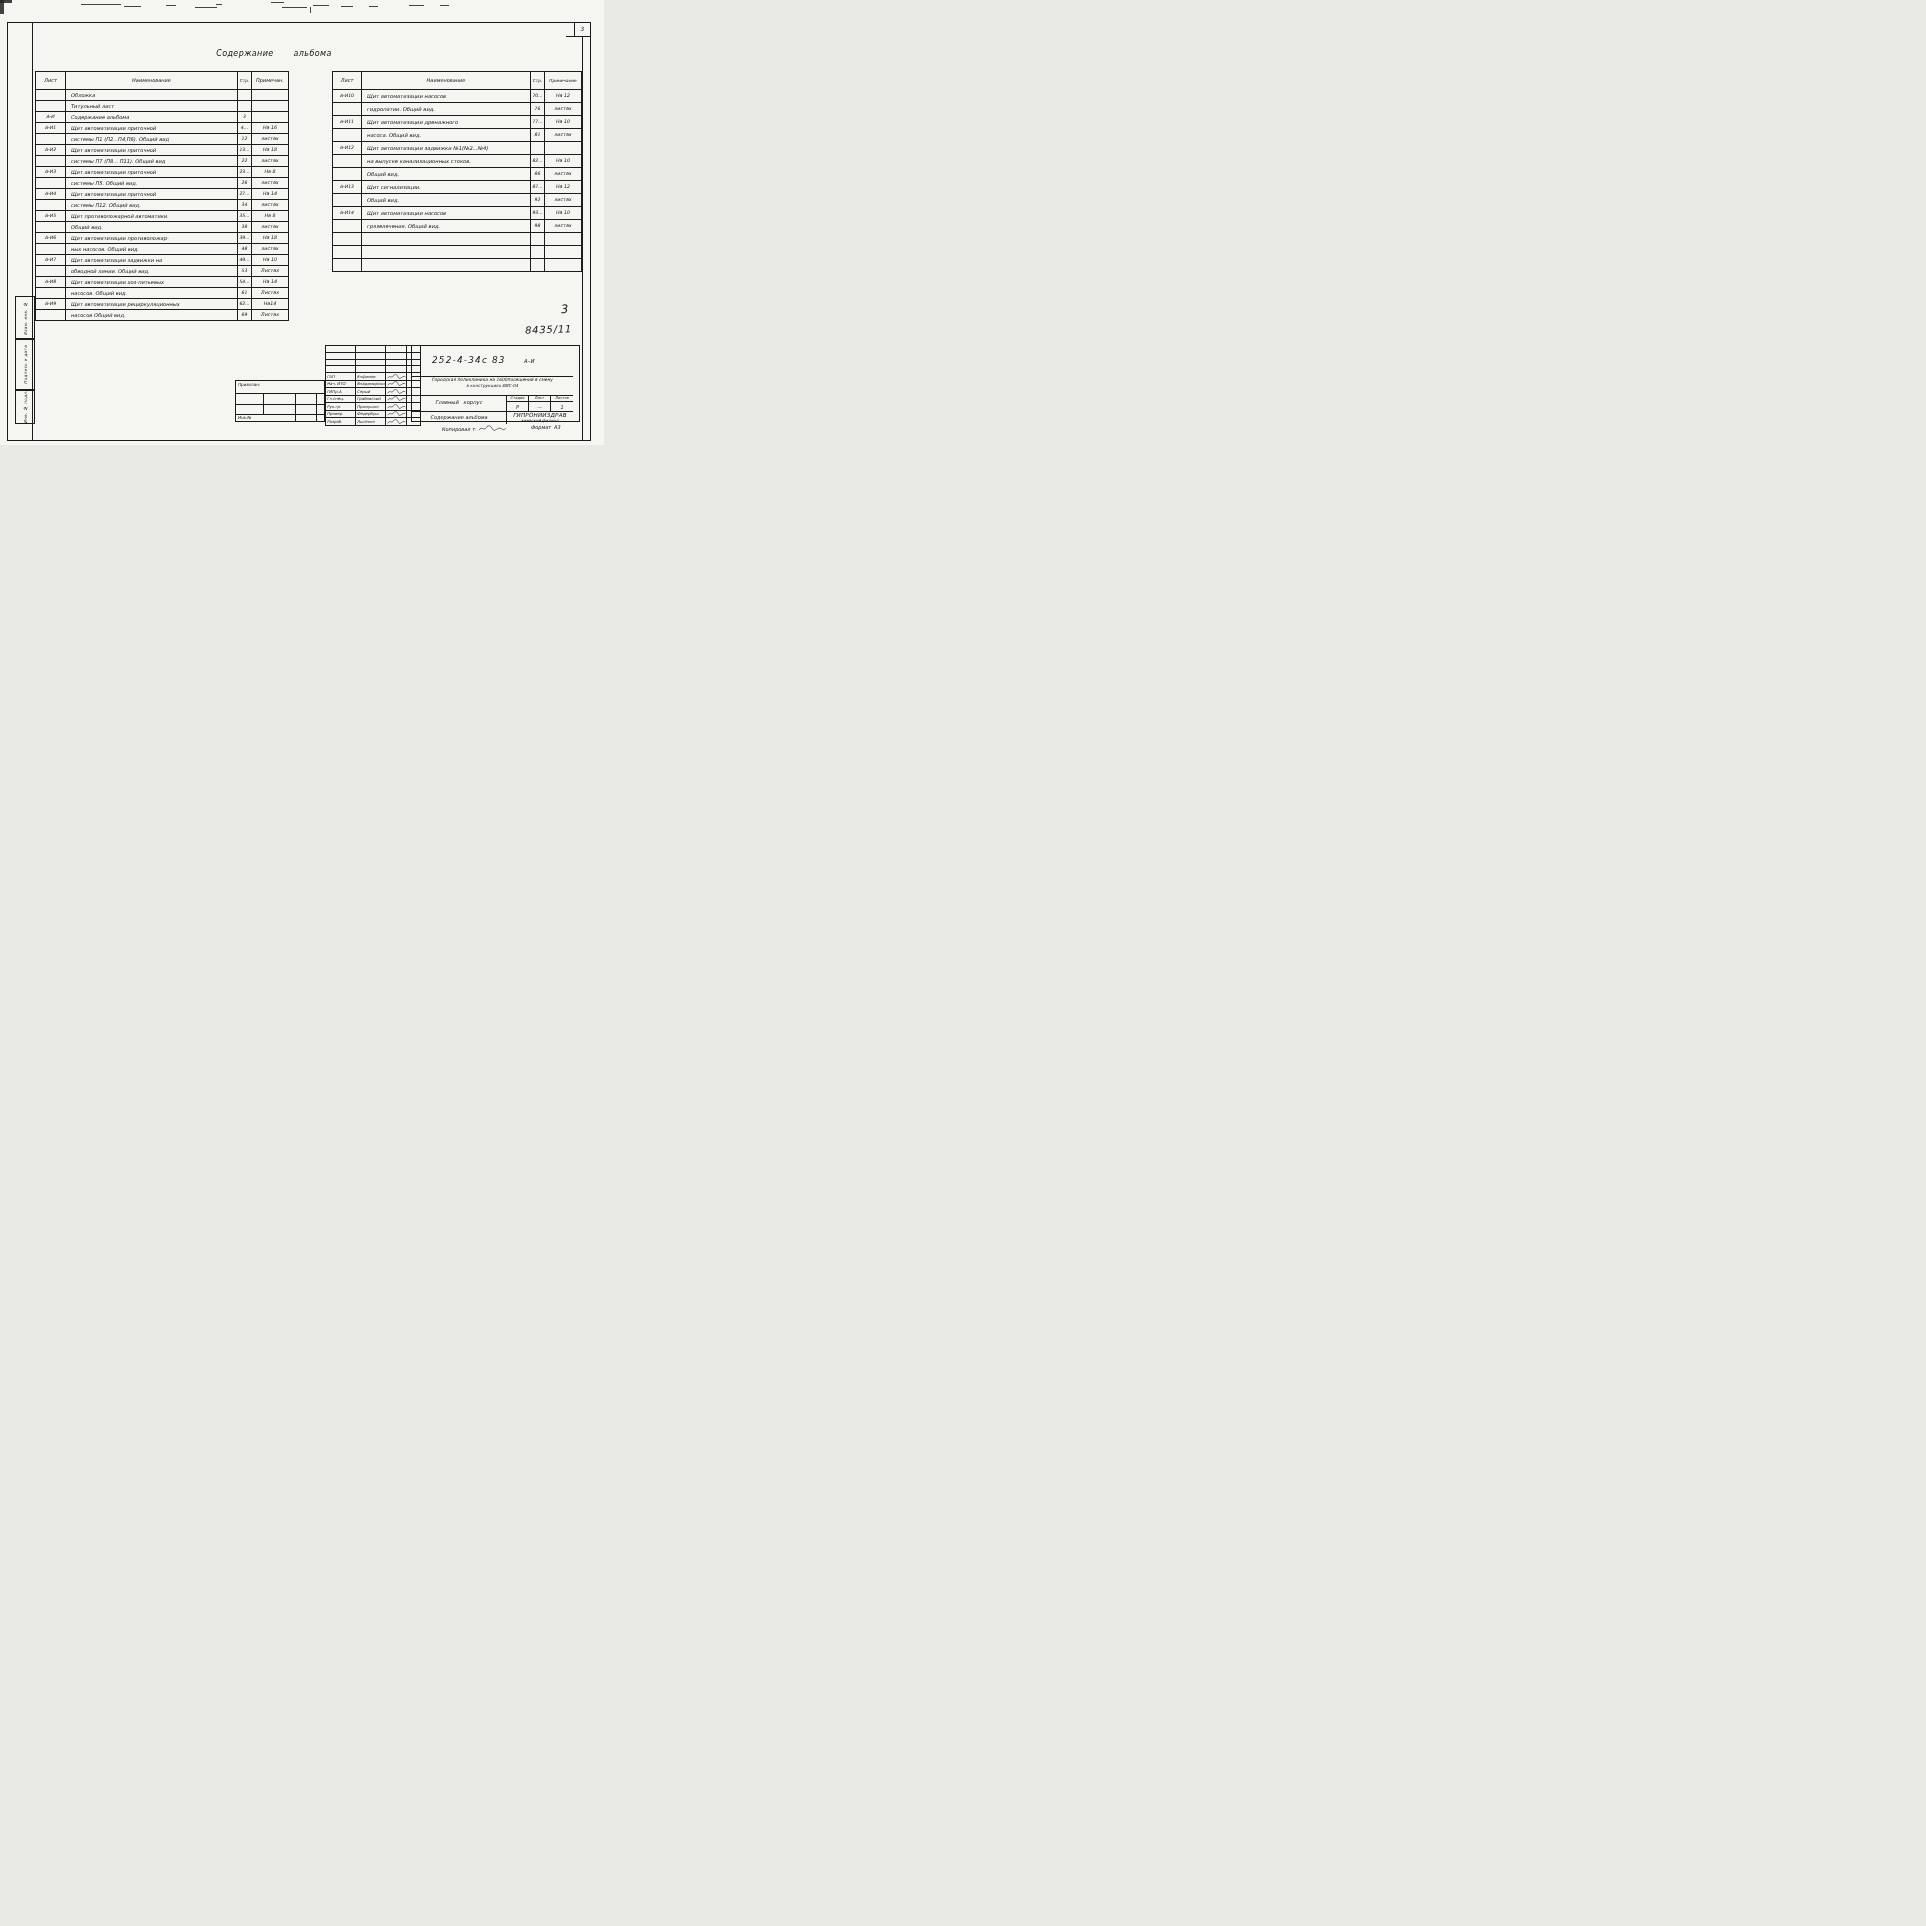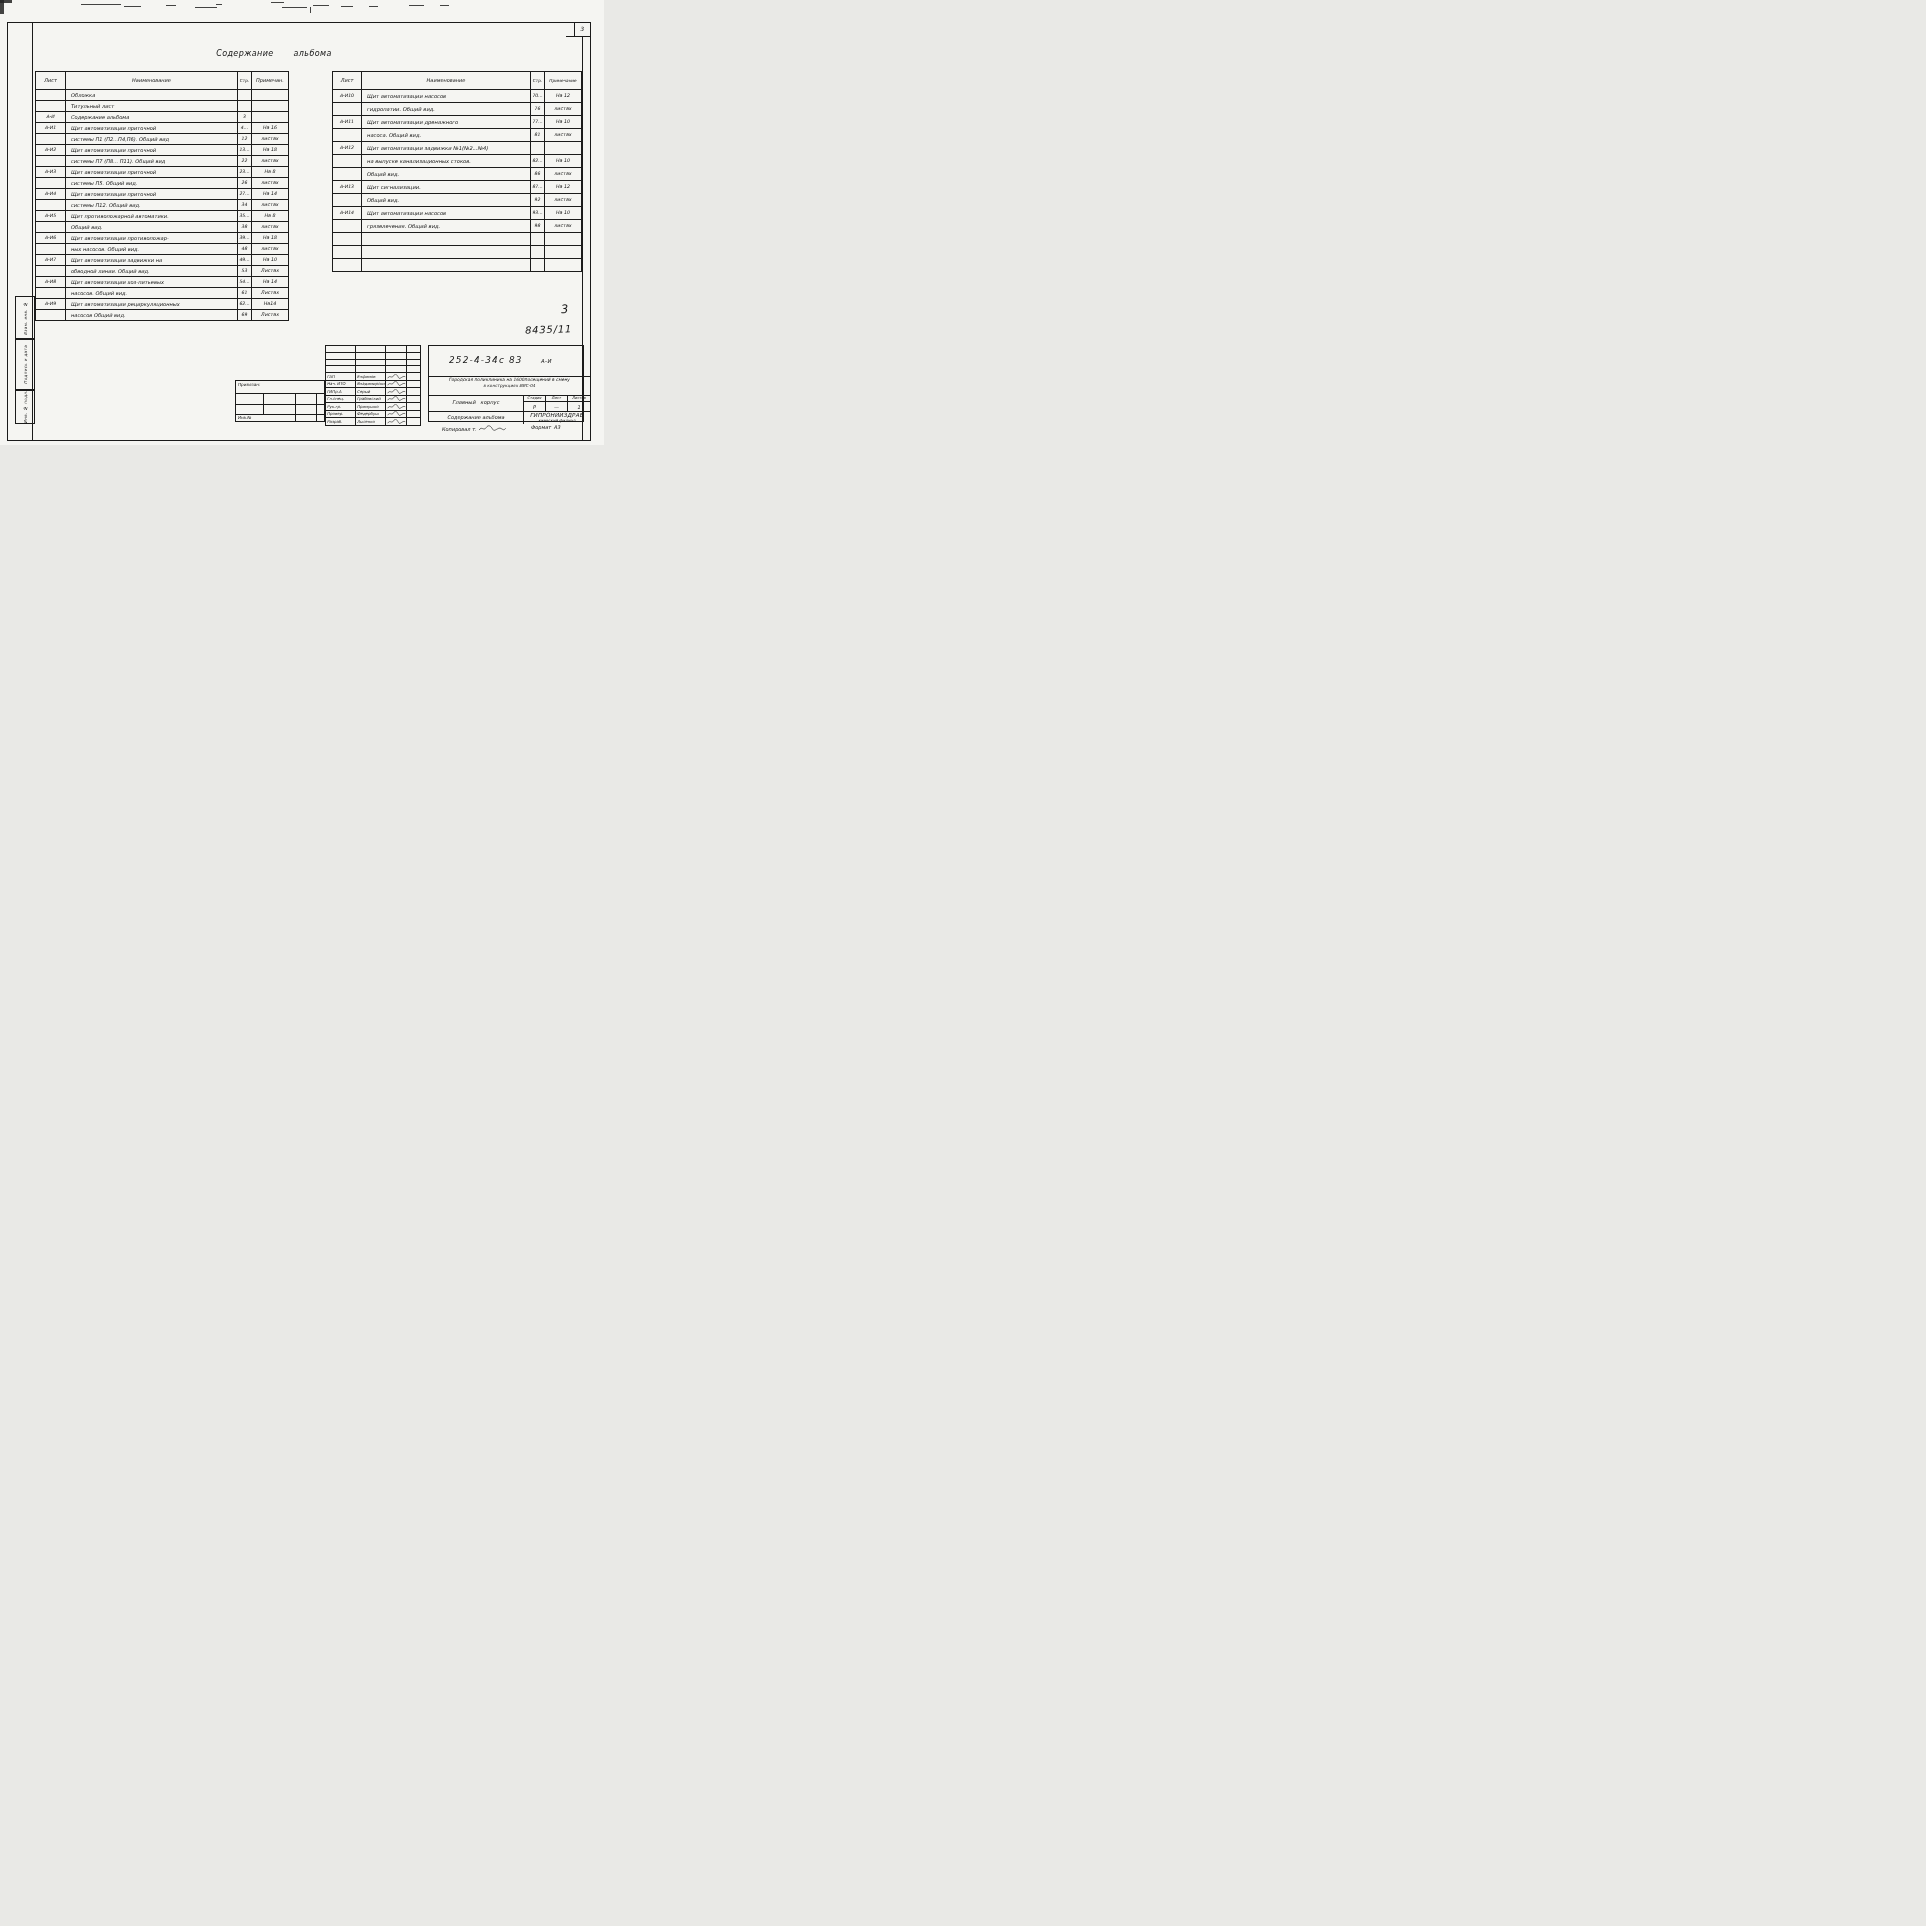"252-4-34с 83" div.box { left: 428px -> 411px; width: 156px -> 169px }
